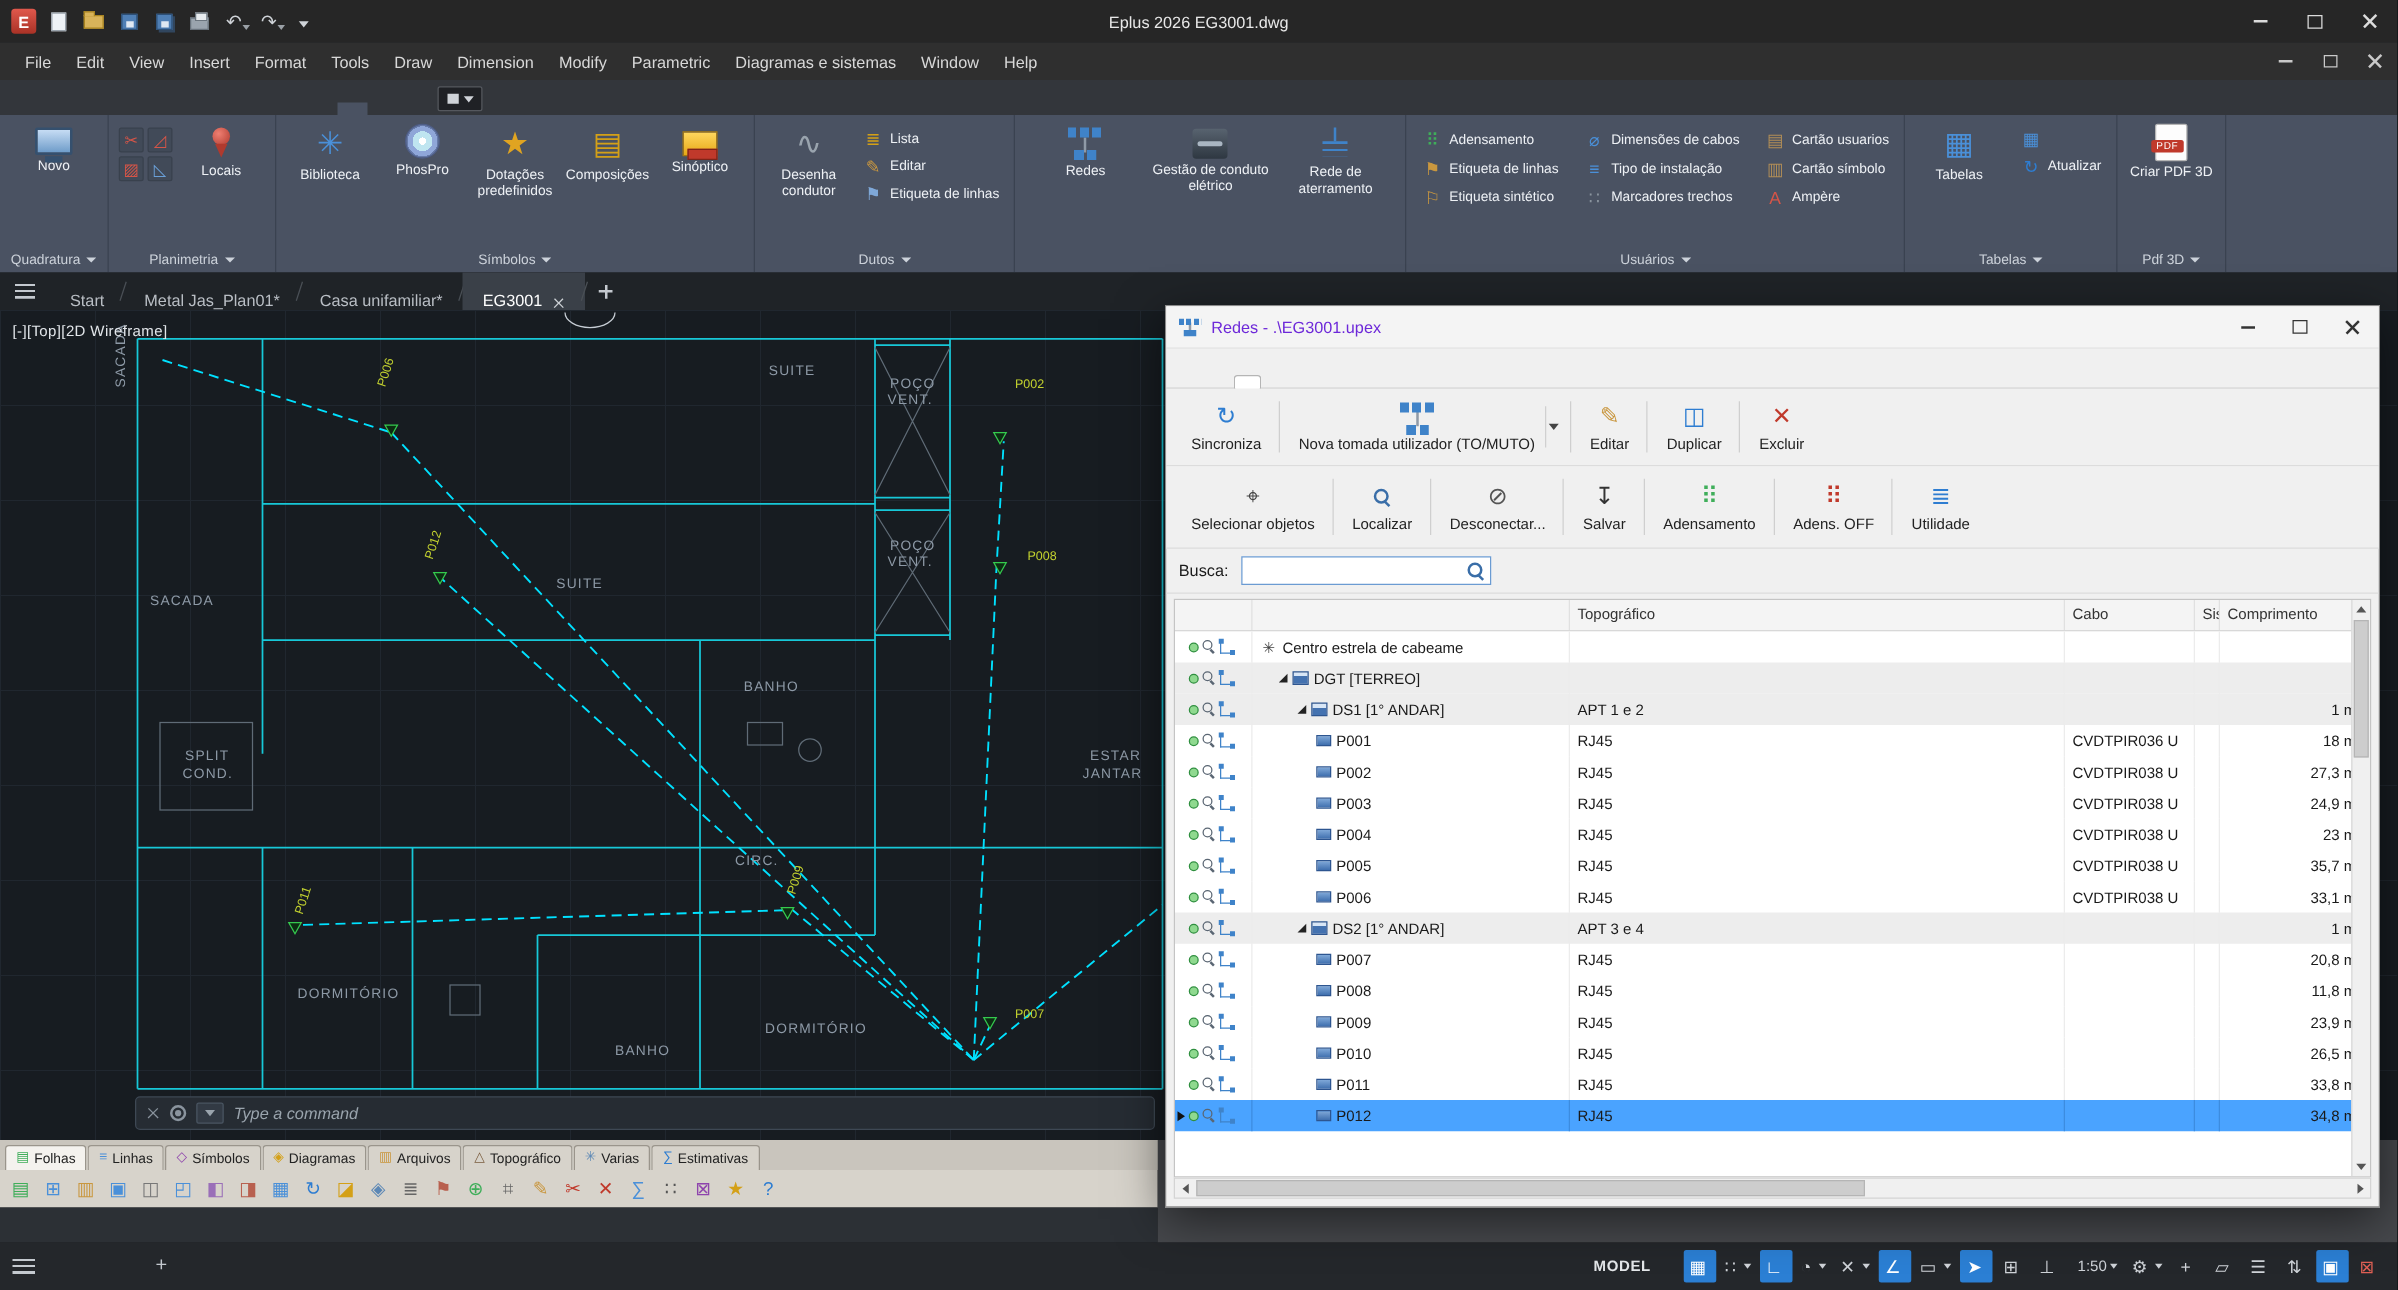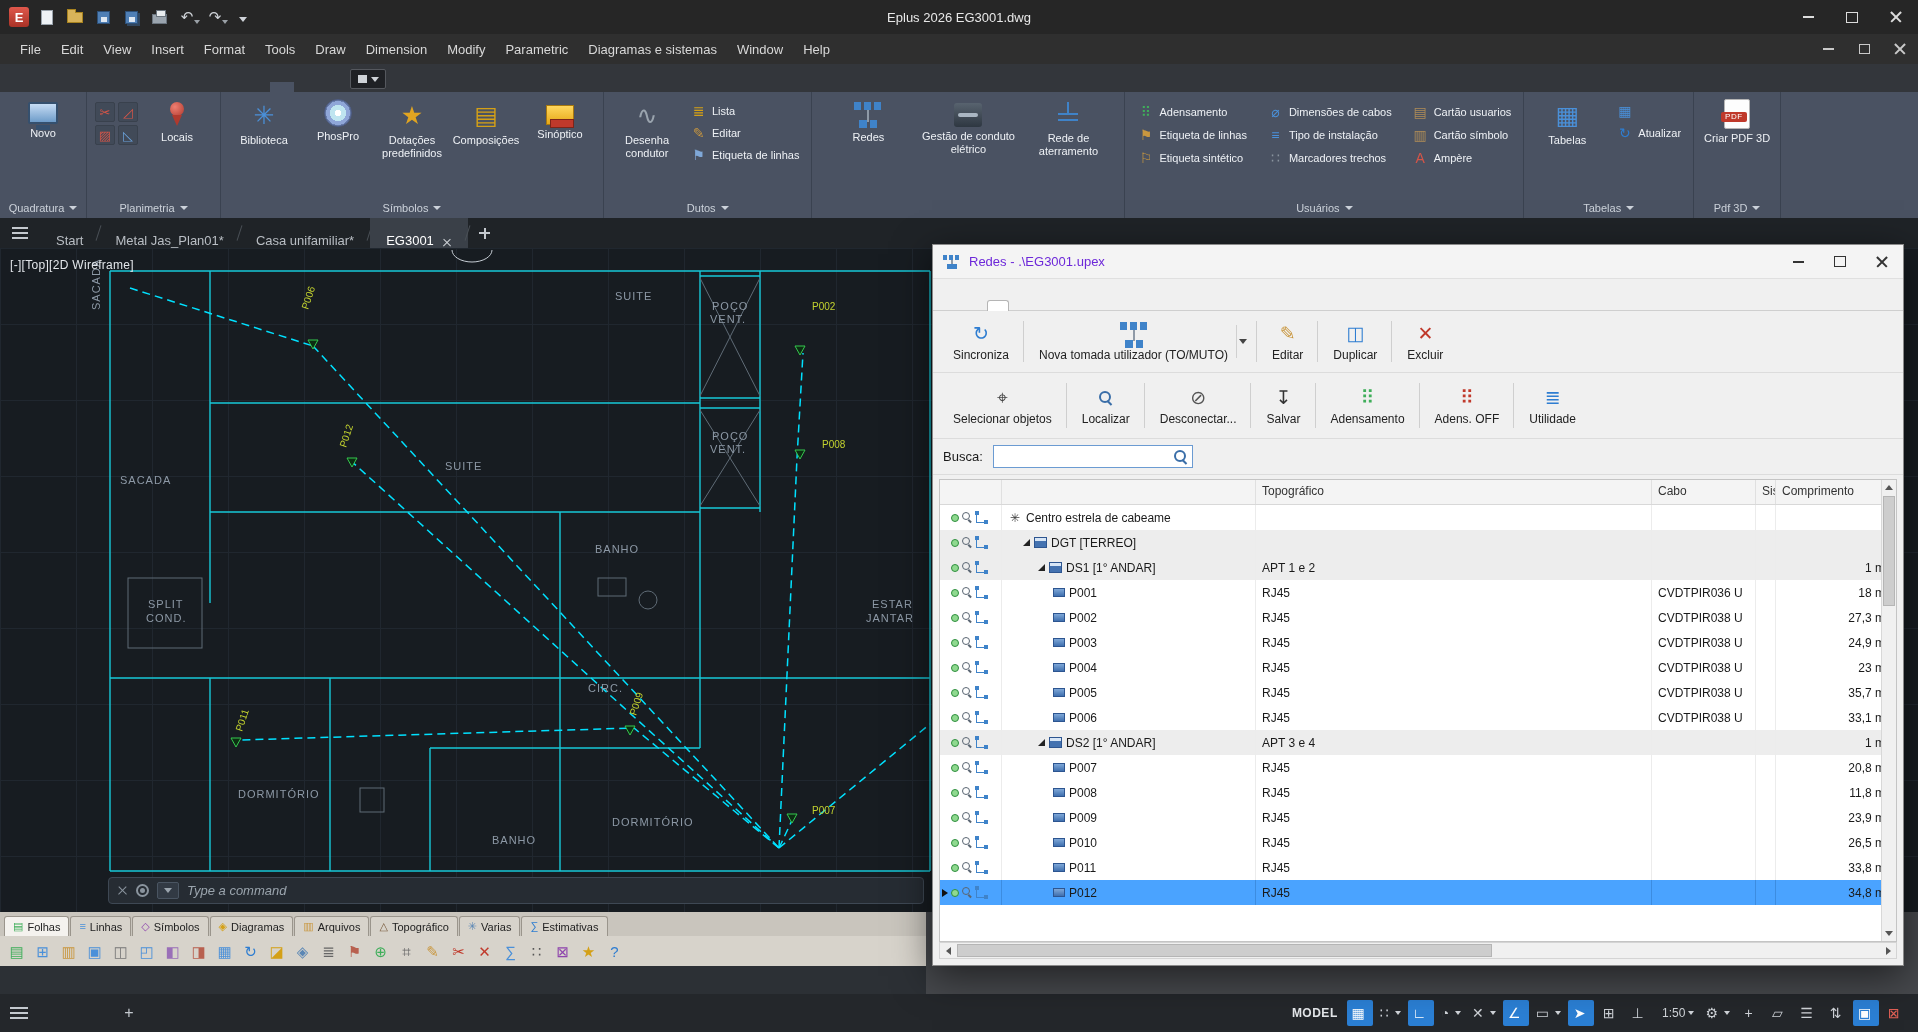"MODEL" .sb-right { gap: 3px -> 20px }
